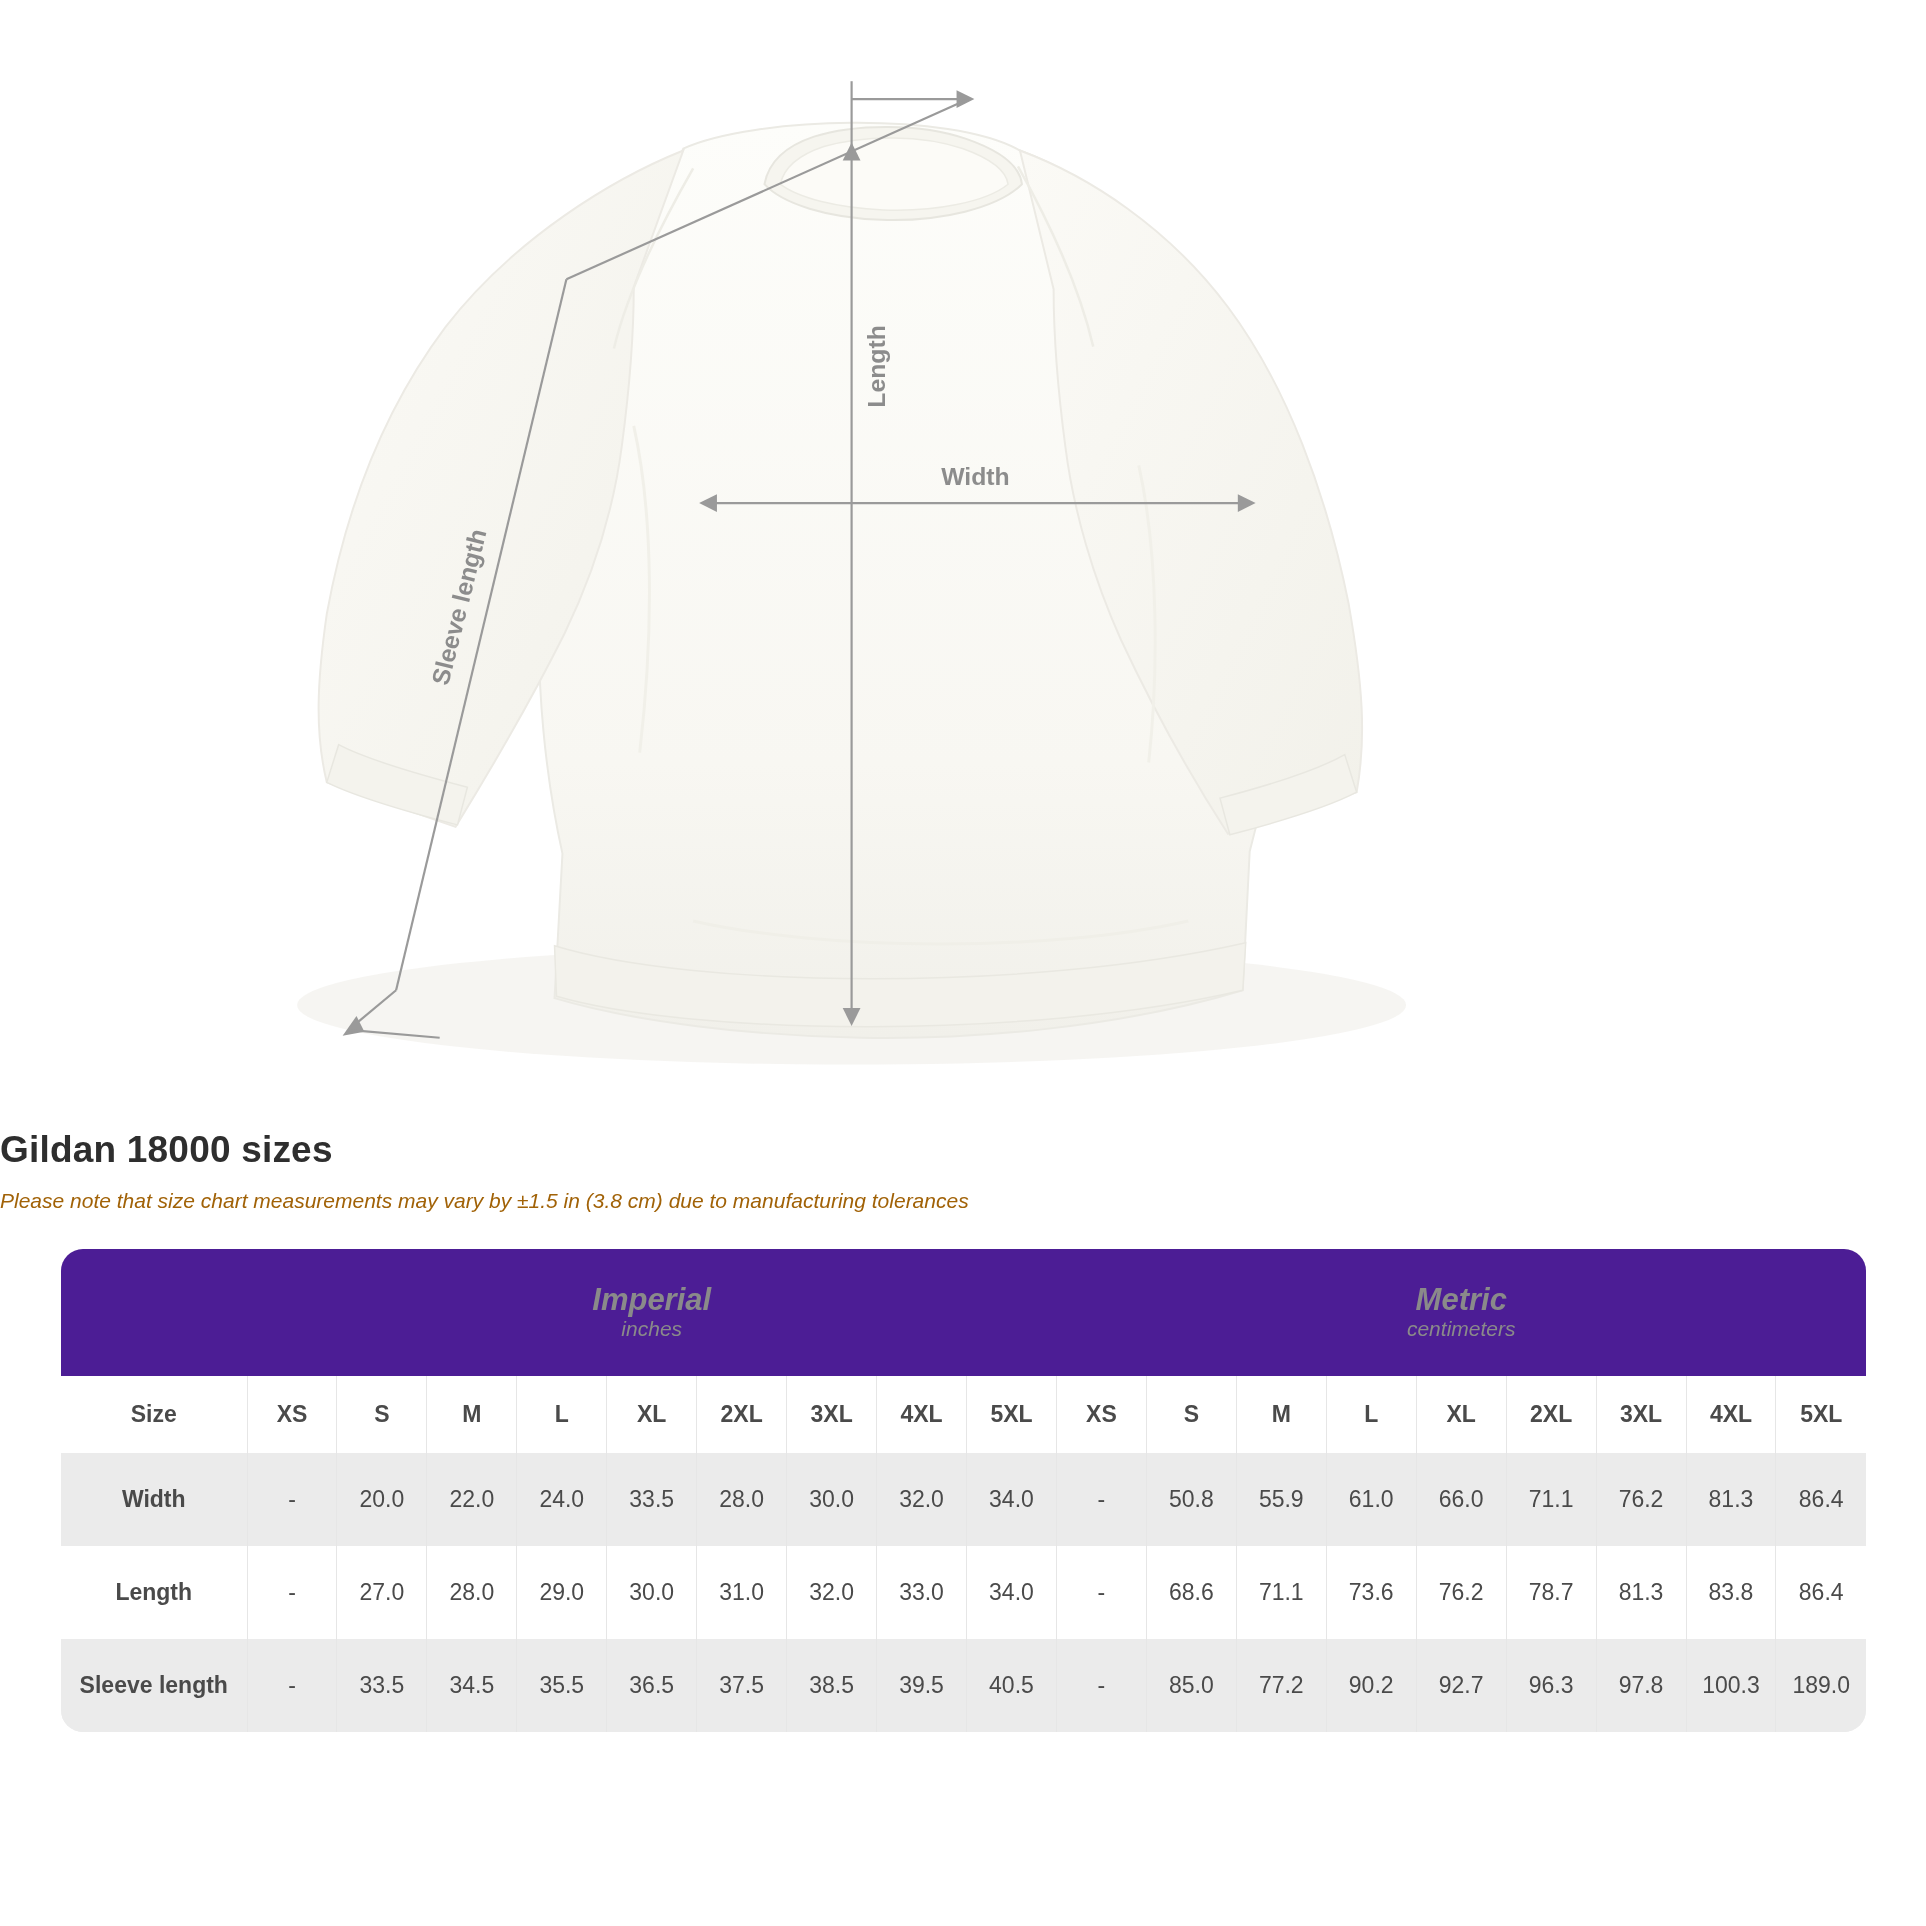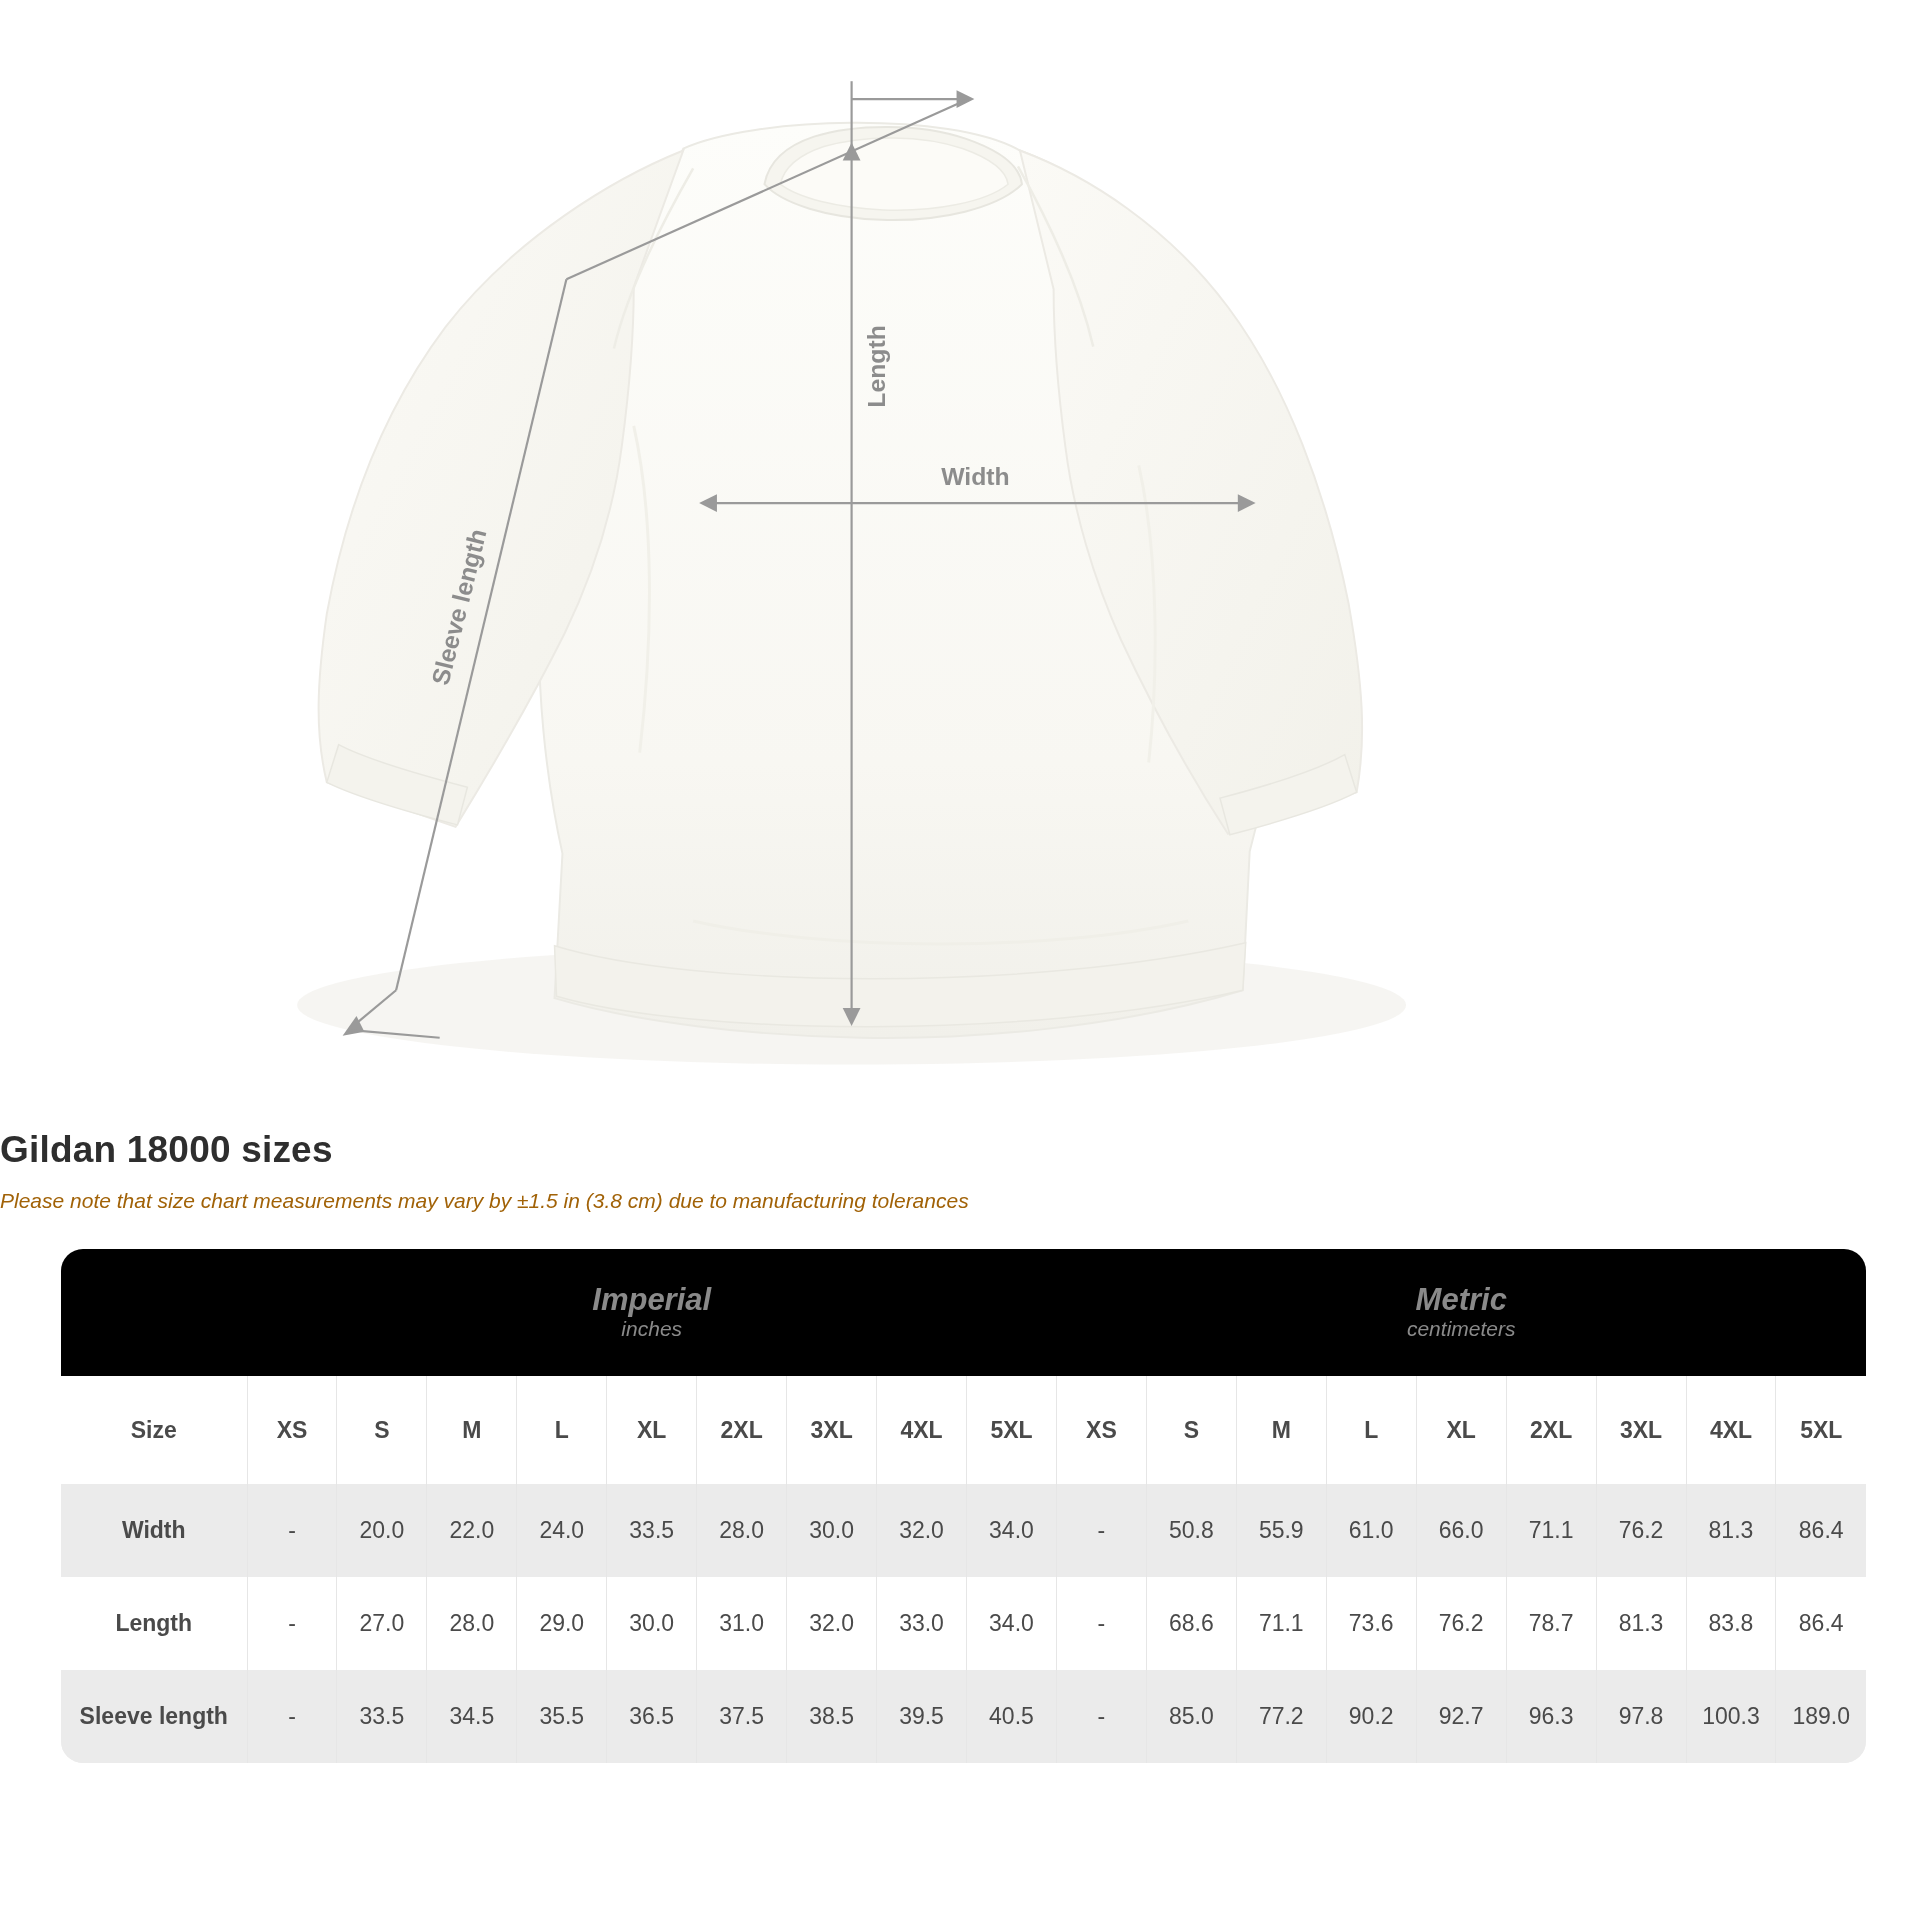"Imperial" .unit-row td { background: #000000 -> #4c1d95 }
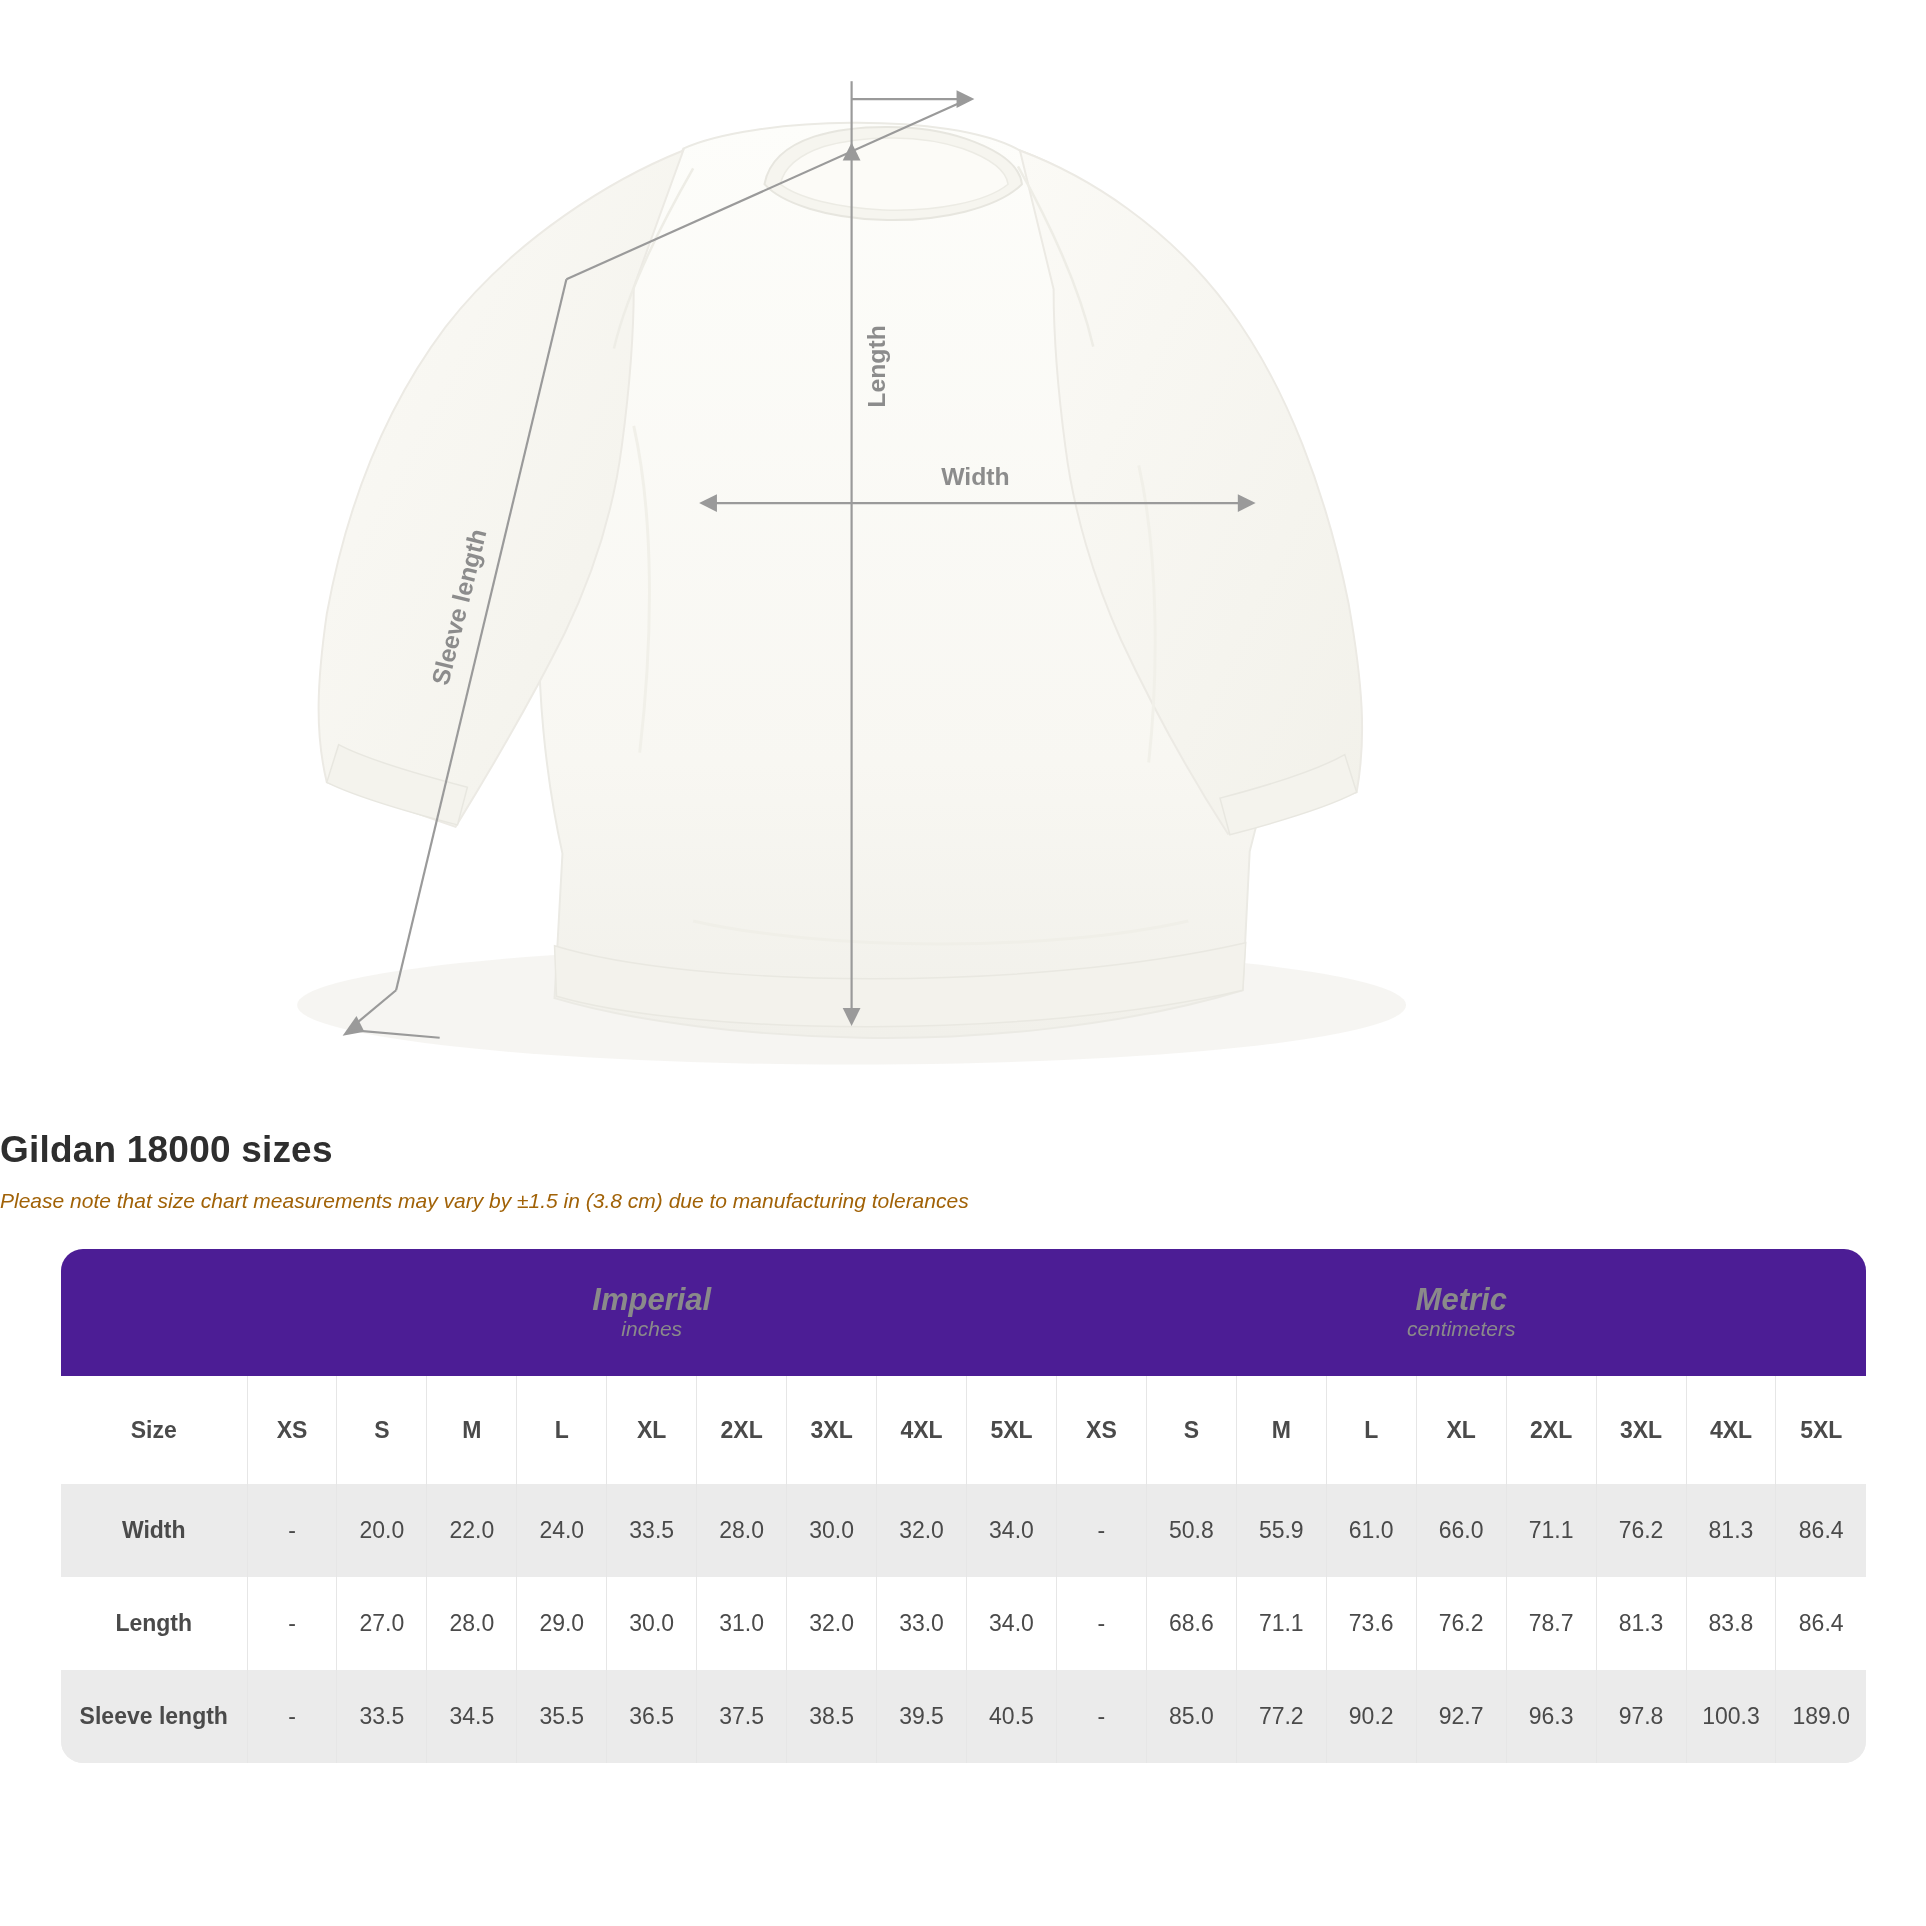"Size" .head-row td { height: 108px -> 77px }
